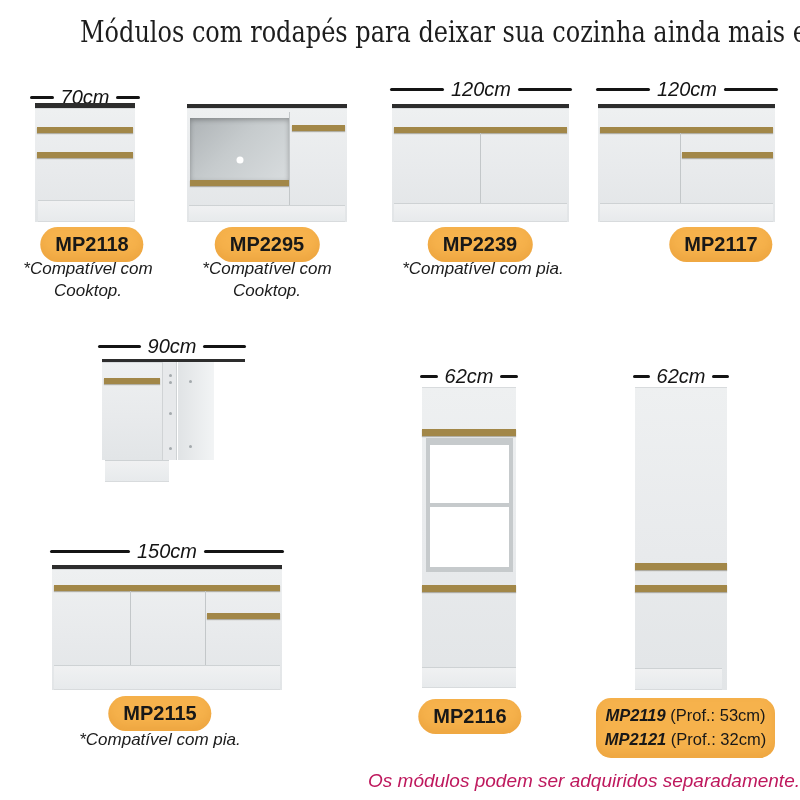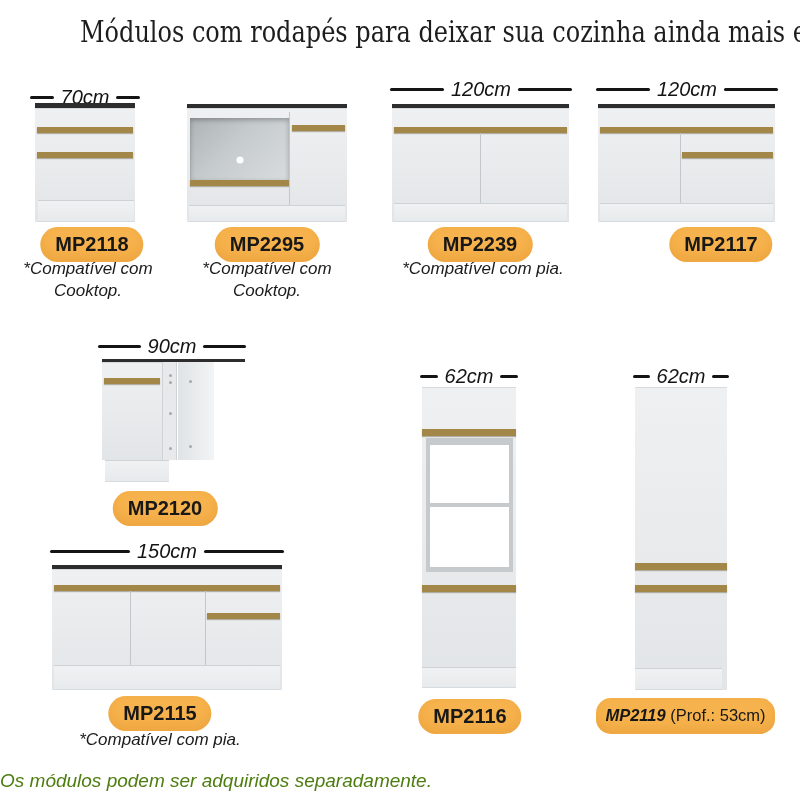"MP2120" div.badge { html: <div>MP2120</div> -> none }
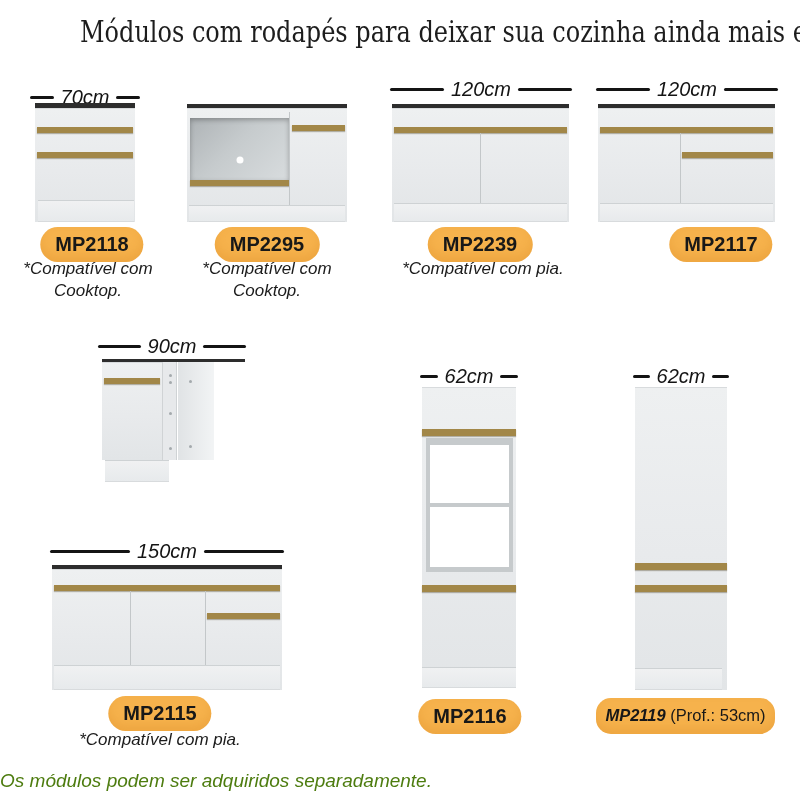"MP2121 (Prof.: 32cm)" div { html: none -> <div><b>MP2121</b> <span>(Prof.: 32cm)</span></div> }
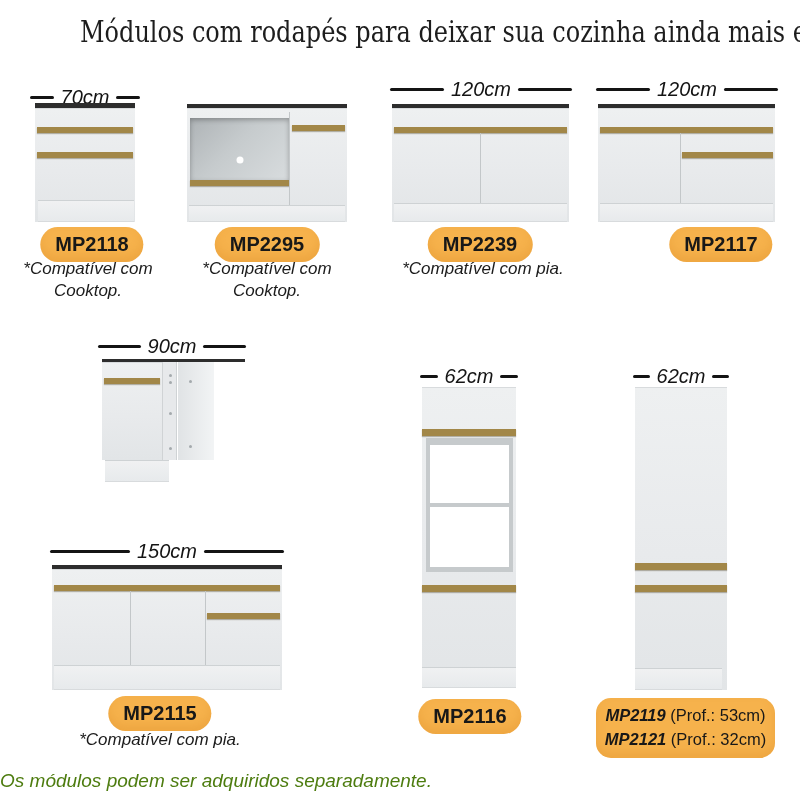"Os módulos podem ser adquiridos" .footer-note { color: #4d7c0f -> #be185d; text-align: left -> right }
